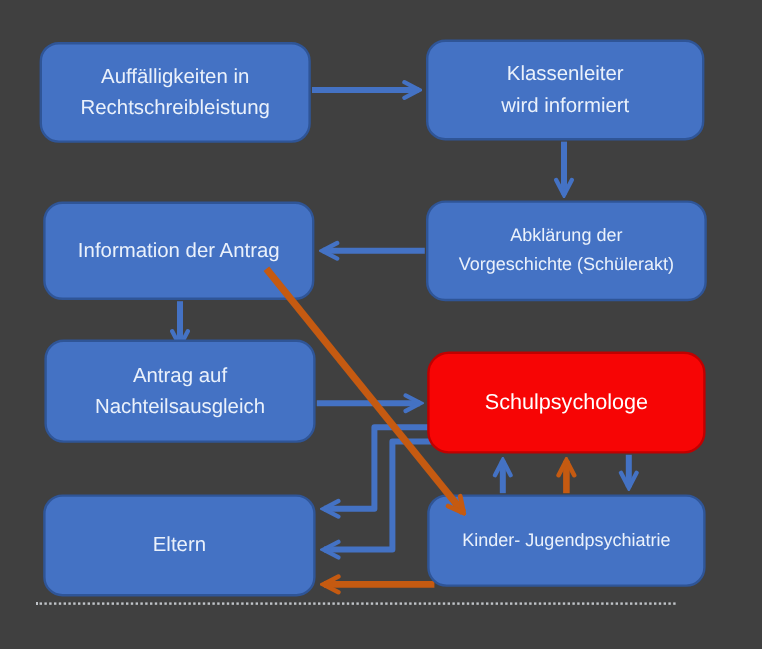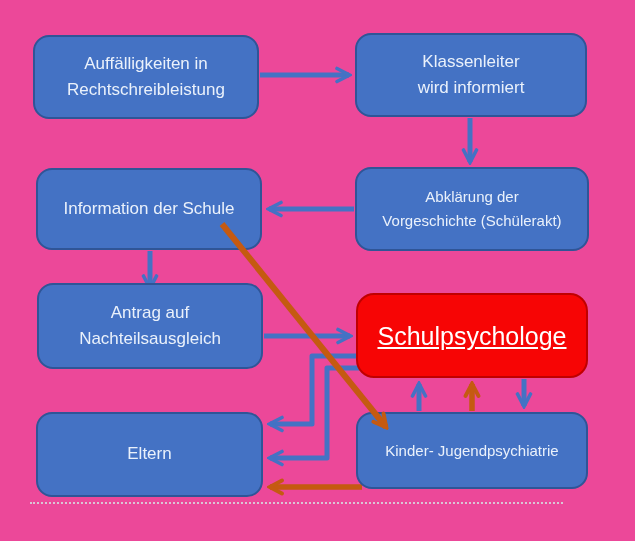"Auffälligkeiten in" .stage { background: #ec4899 -> #404040 }
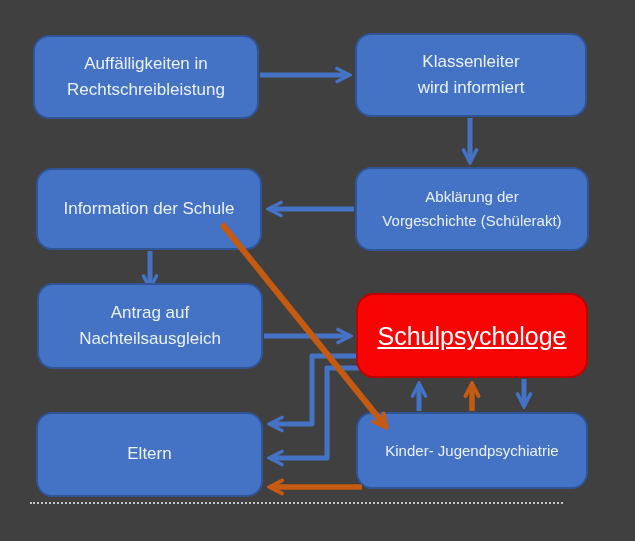"Information der Schule" span.node-label { text: Schule -> Antrag }
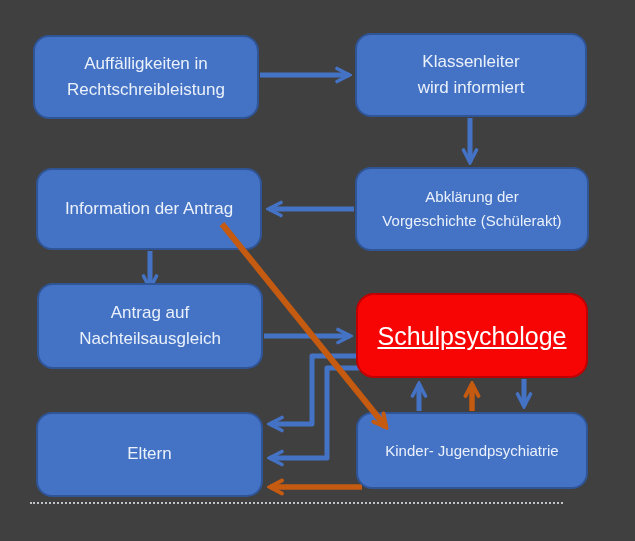"Schulpsychologe" .node.highlight .node-label { font-size: 25px -> 18px; text-decoration: underline -> none }
